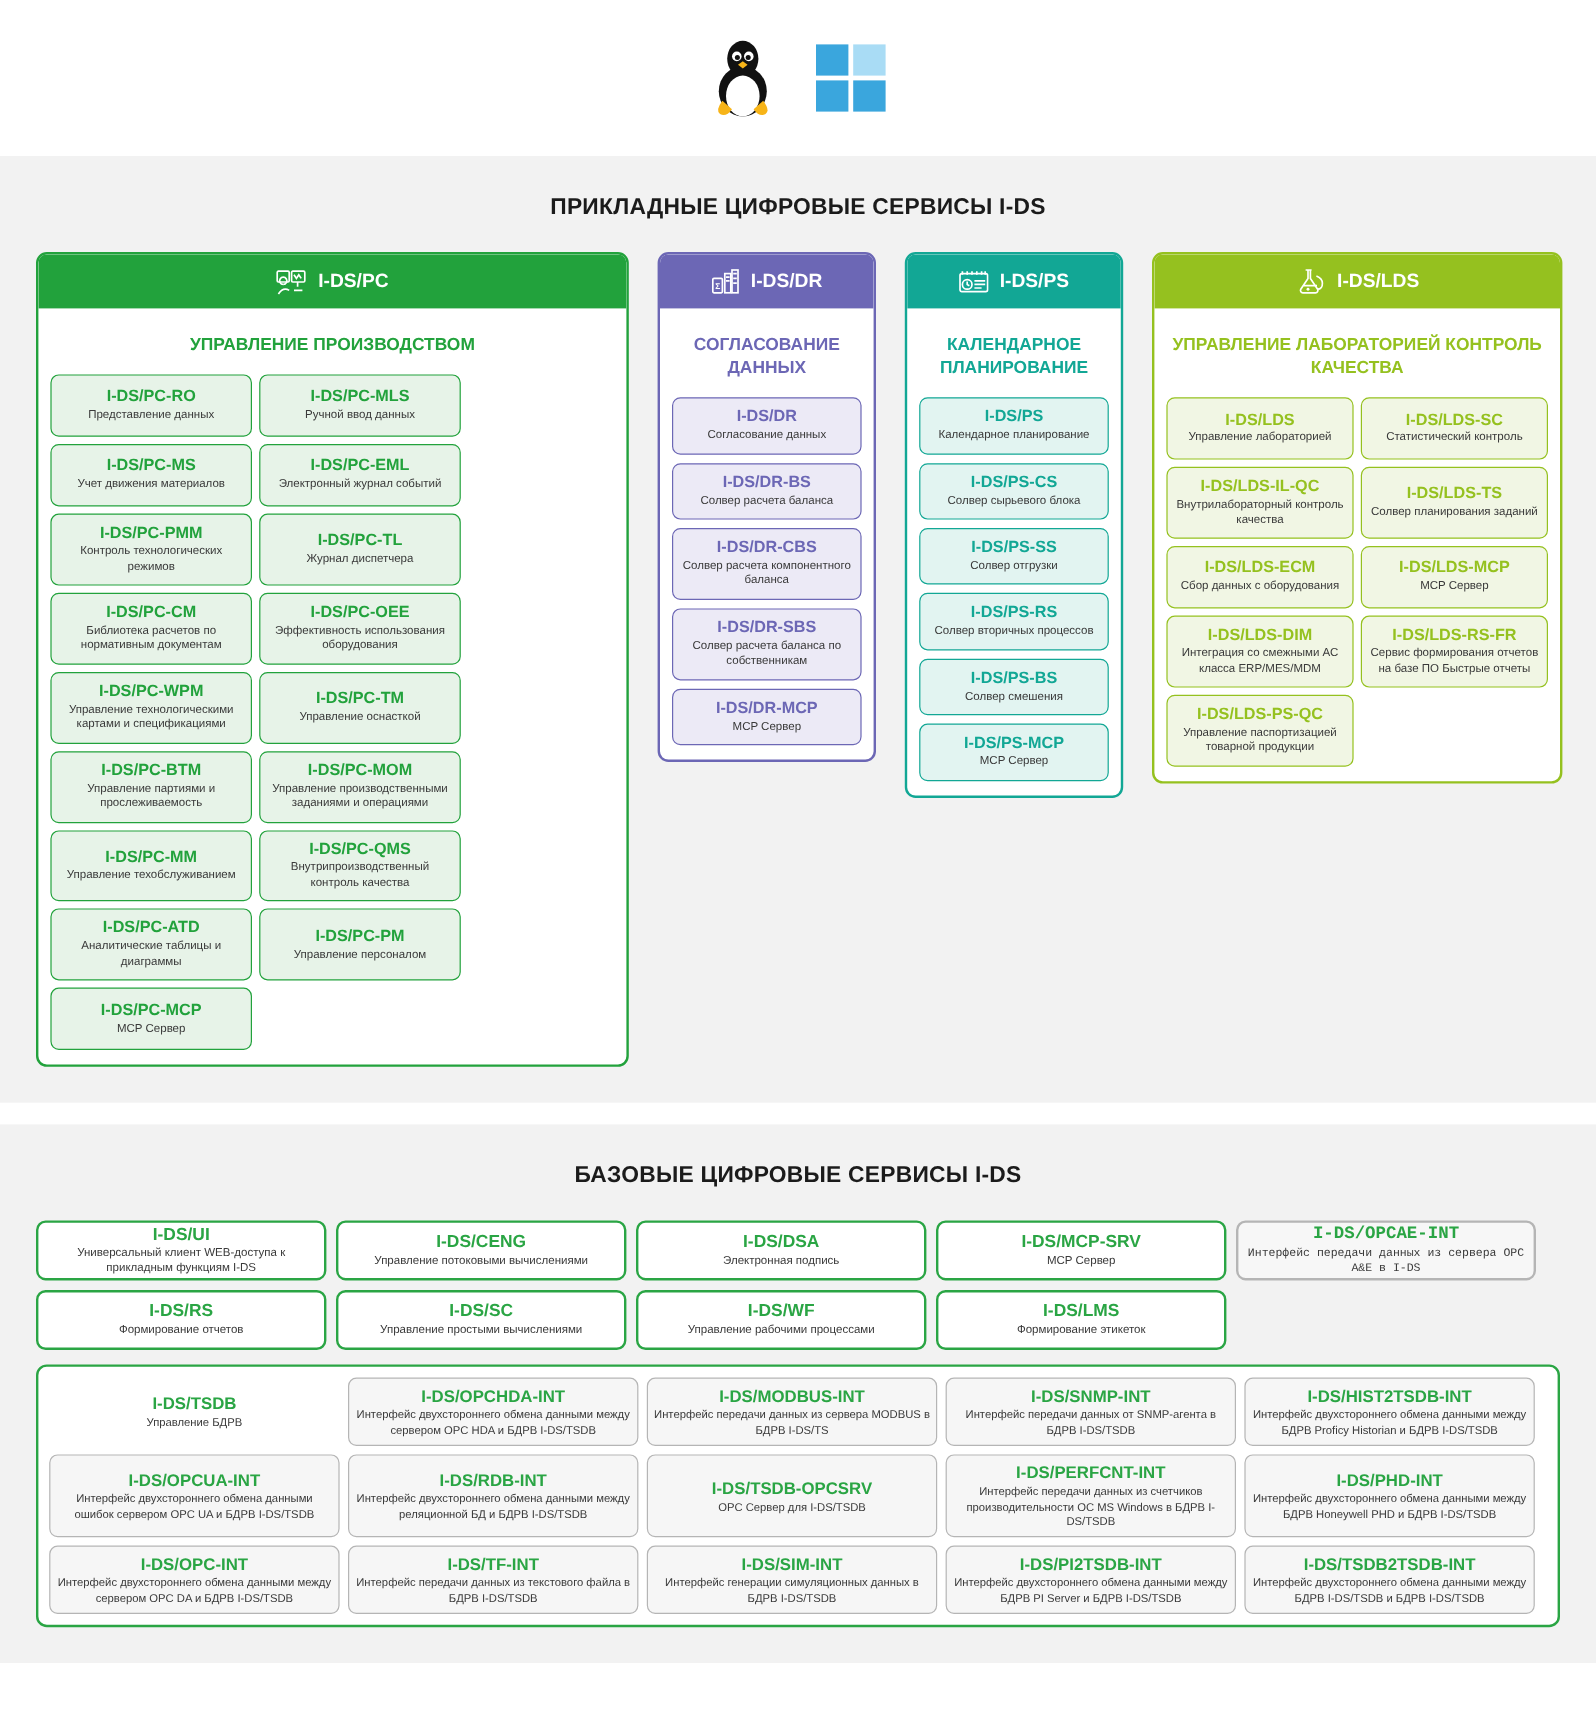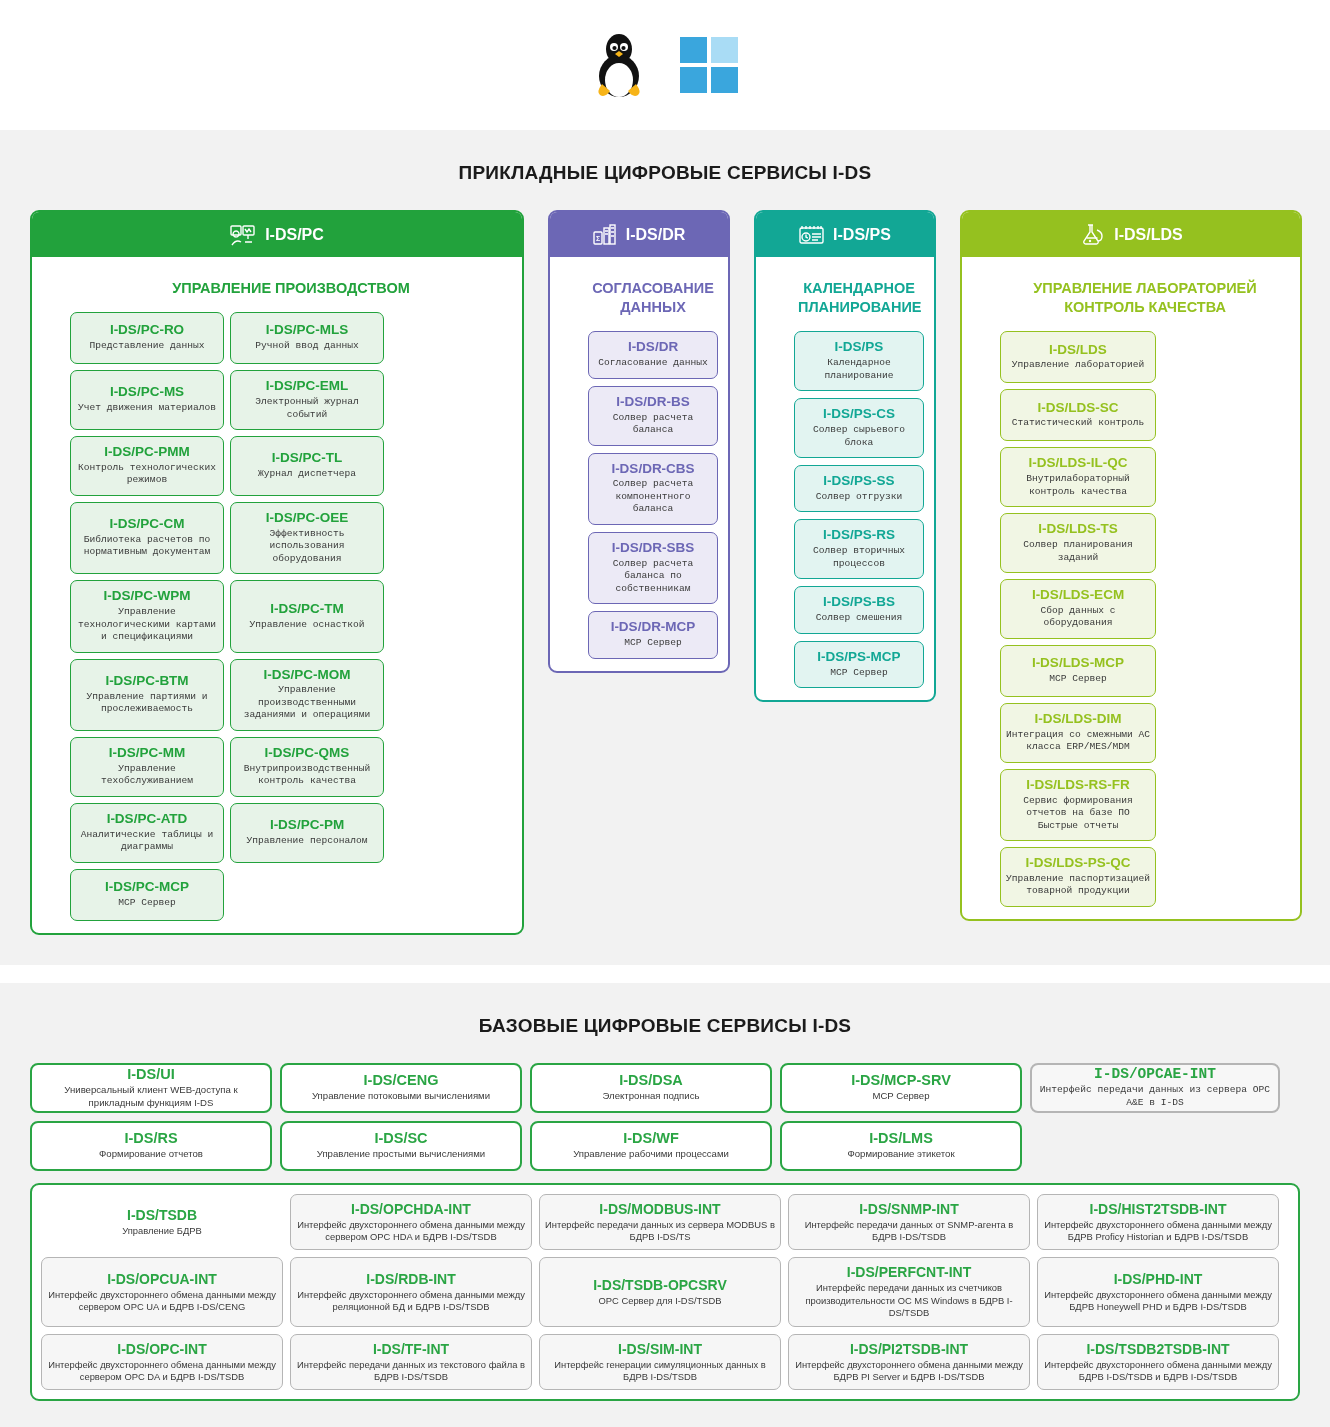"УПРАВЛЕНИЕ ПРОИЗВОДСТВОМ" .col-body { margin-left: 28px -> none }
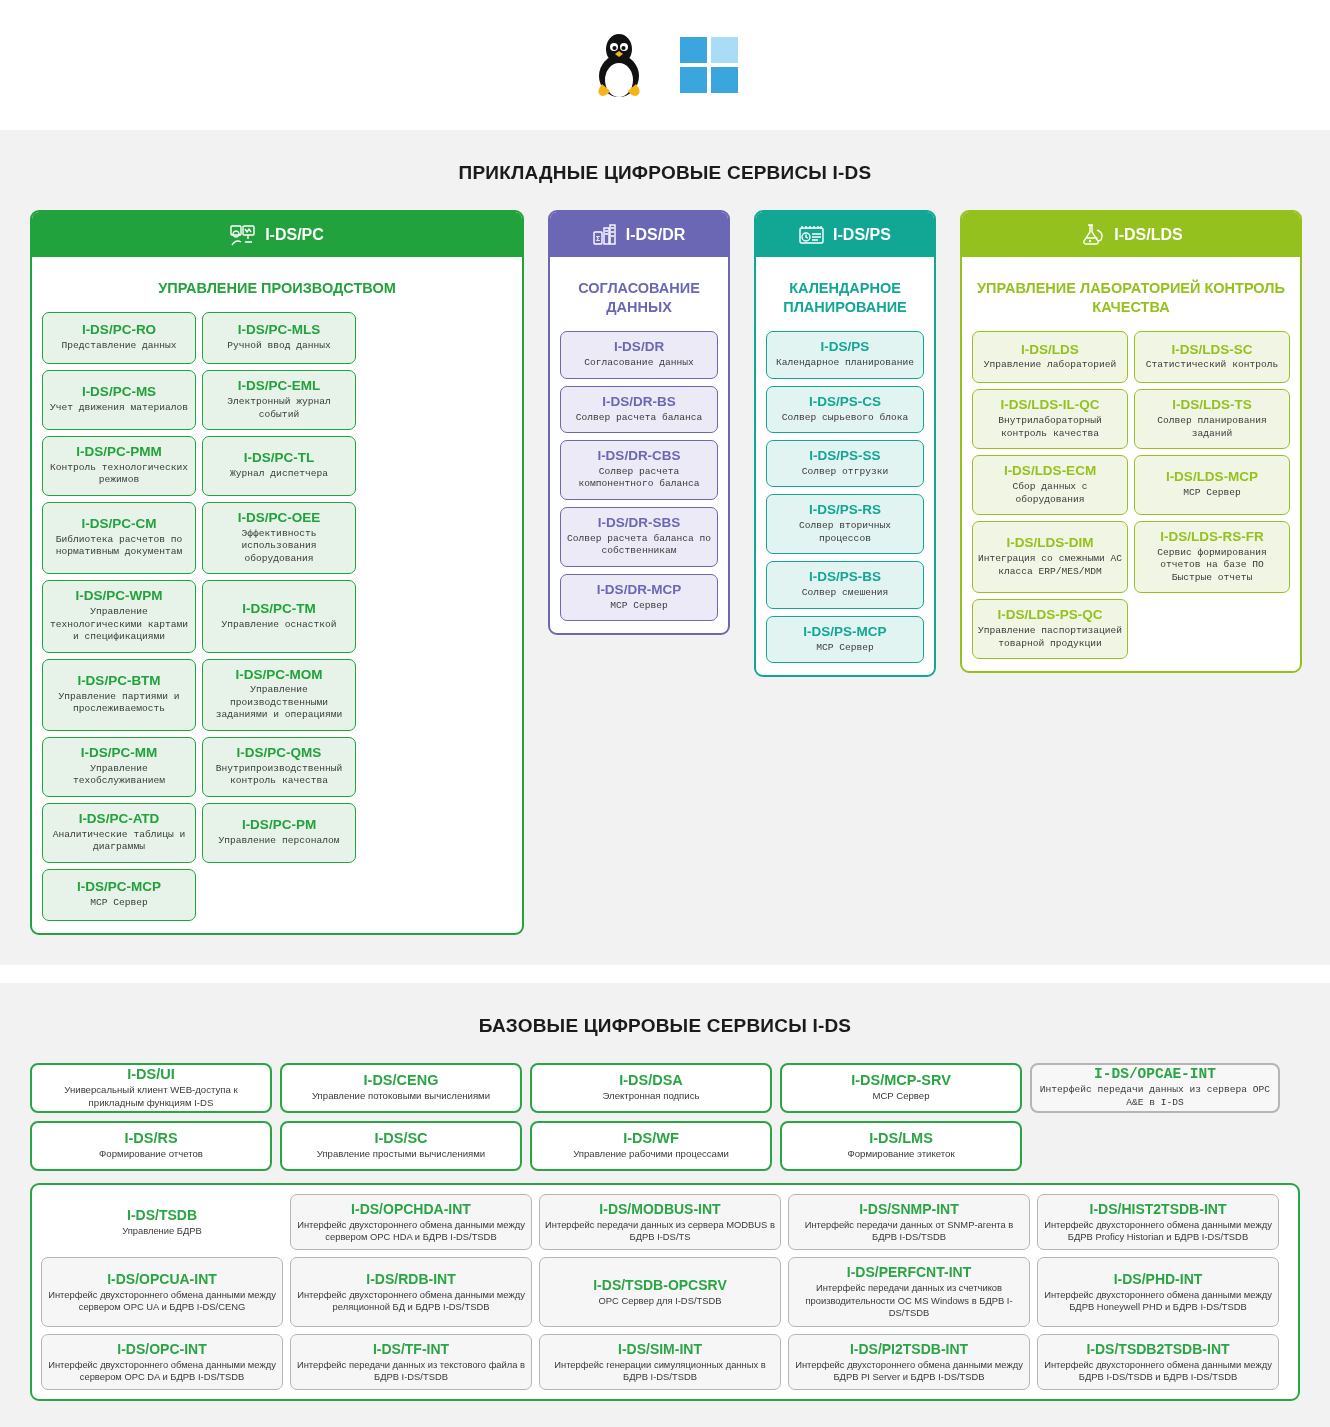"I-DS/PC-RO" .col.pc .tile { width: 154px -> 168px }
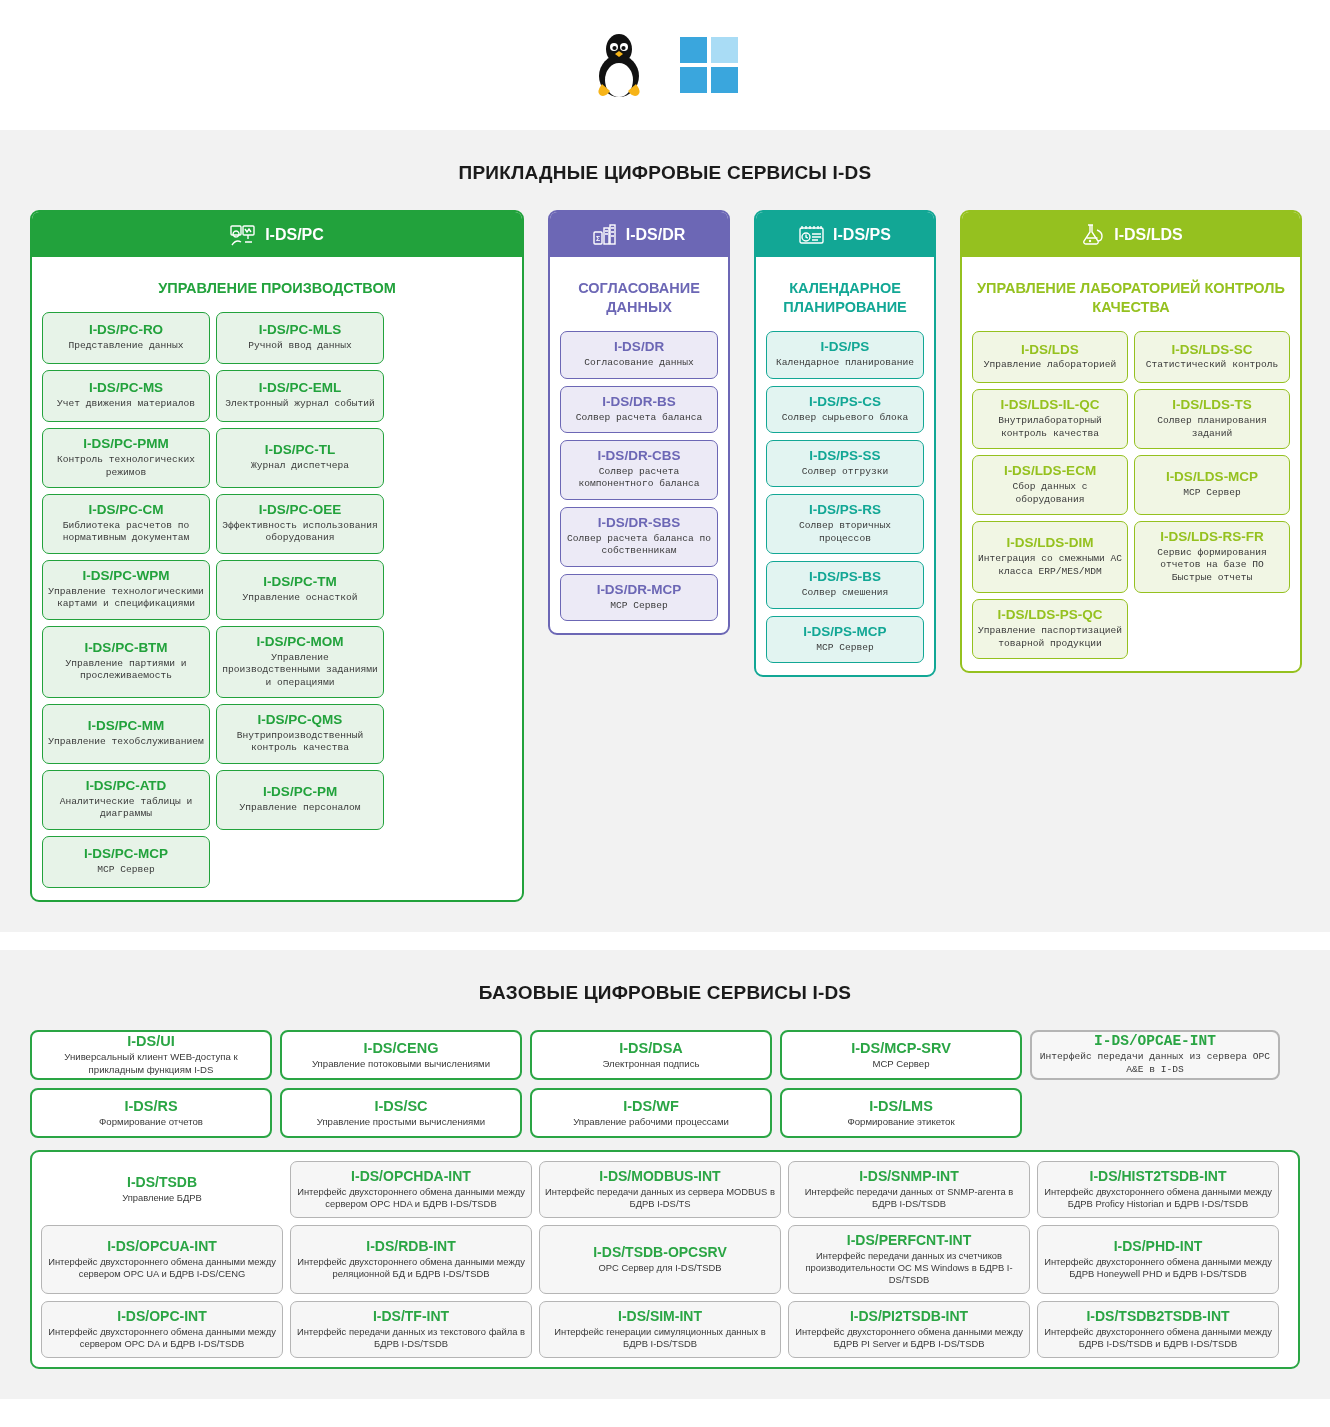"Представление данных" .tile .desc { font-family: Liberation Mono, monospace -> none }
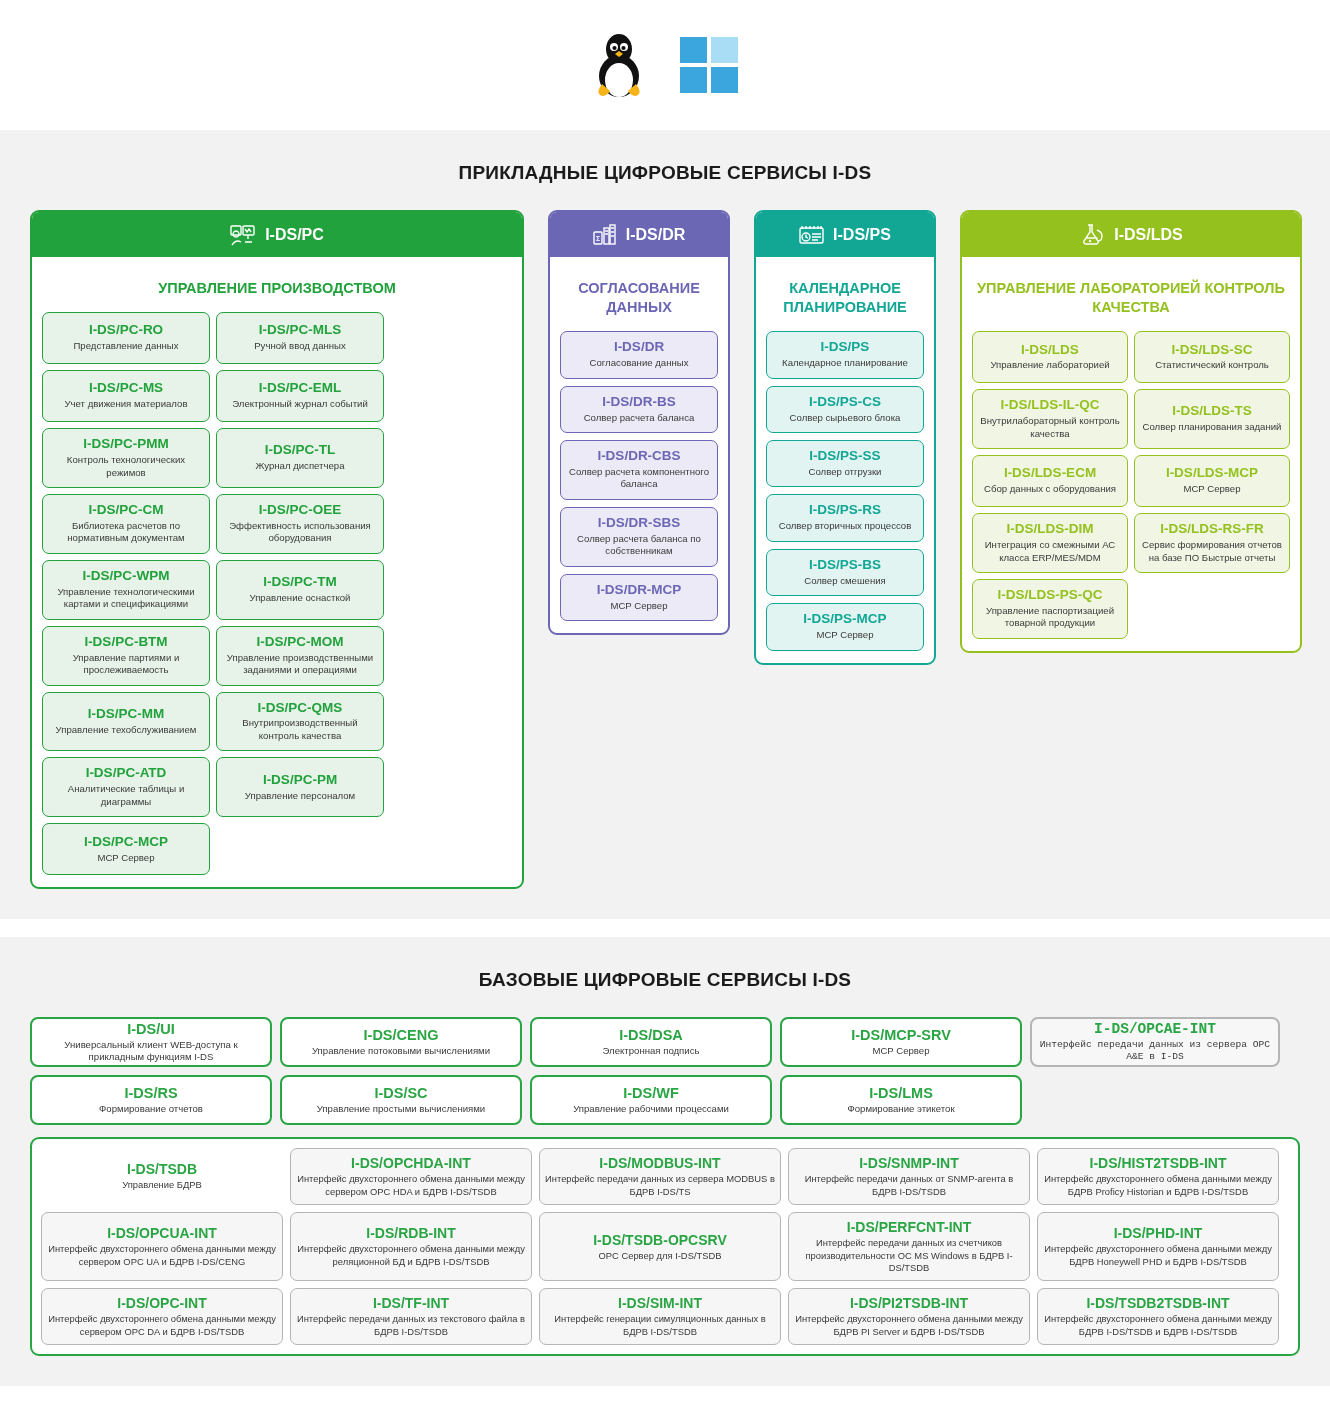"Интерфейс двухстороннего обмена данными между сервером OPC UA" div.desc { text: между сервером OPC UA и БДРВ I-DS/CENG -> ошибок сервером OPC UA и БДРВ I-DS/TSDB }
